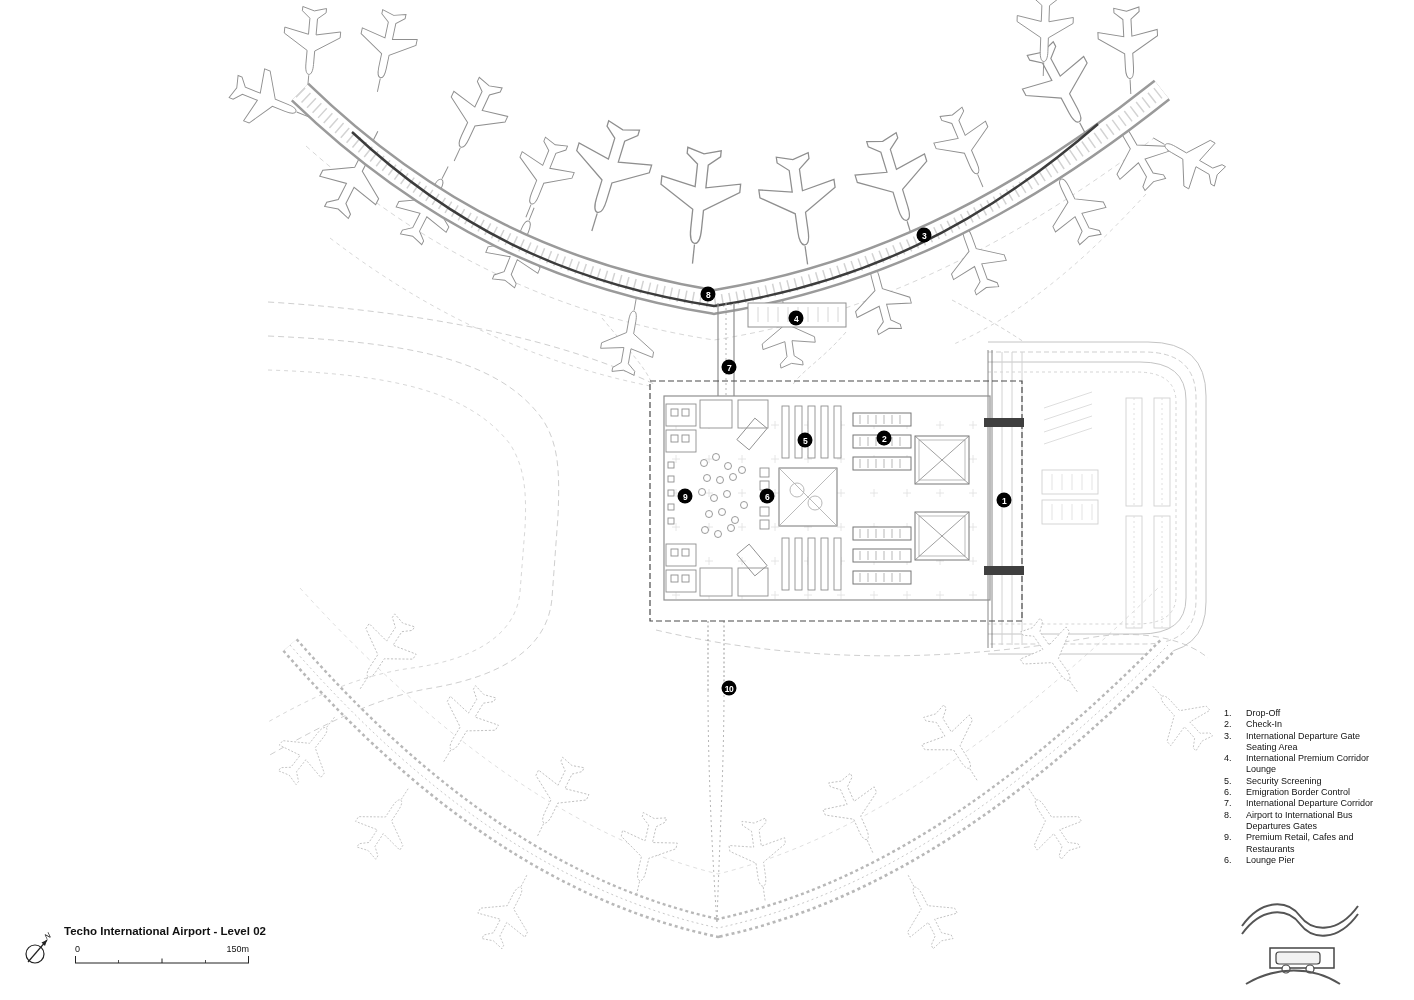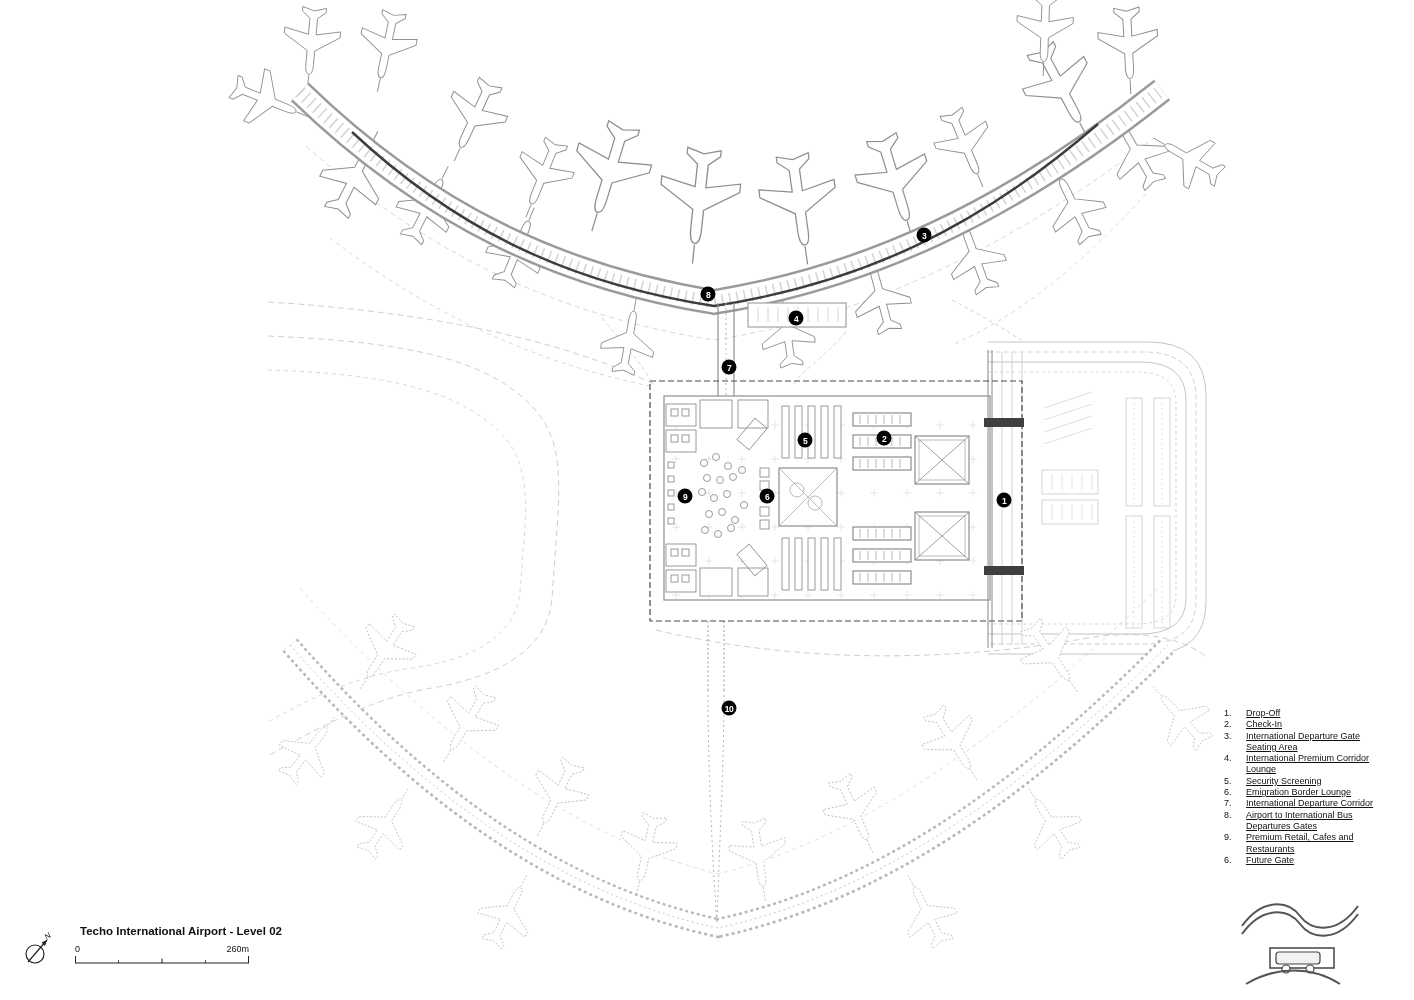"10" div.marker { top: 708px -> 688px }
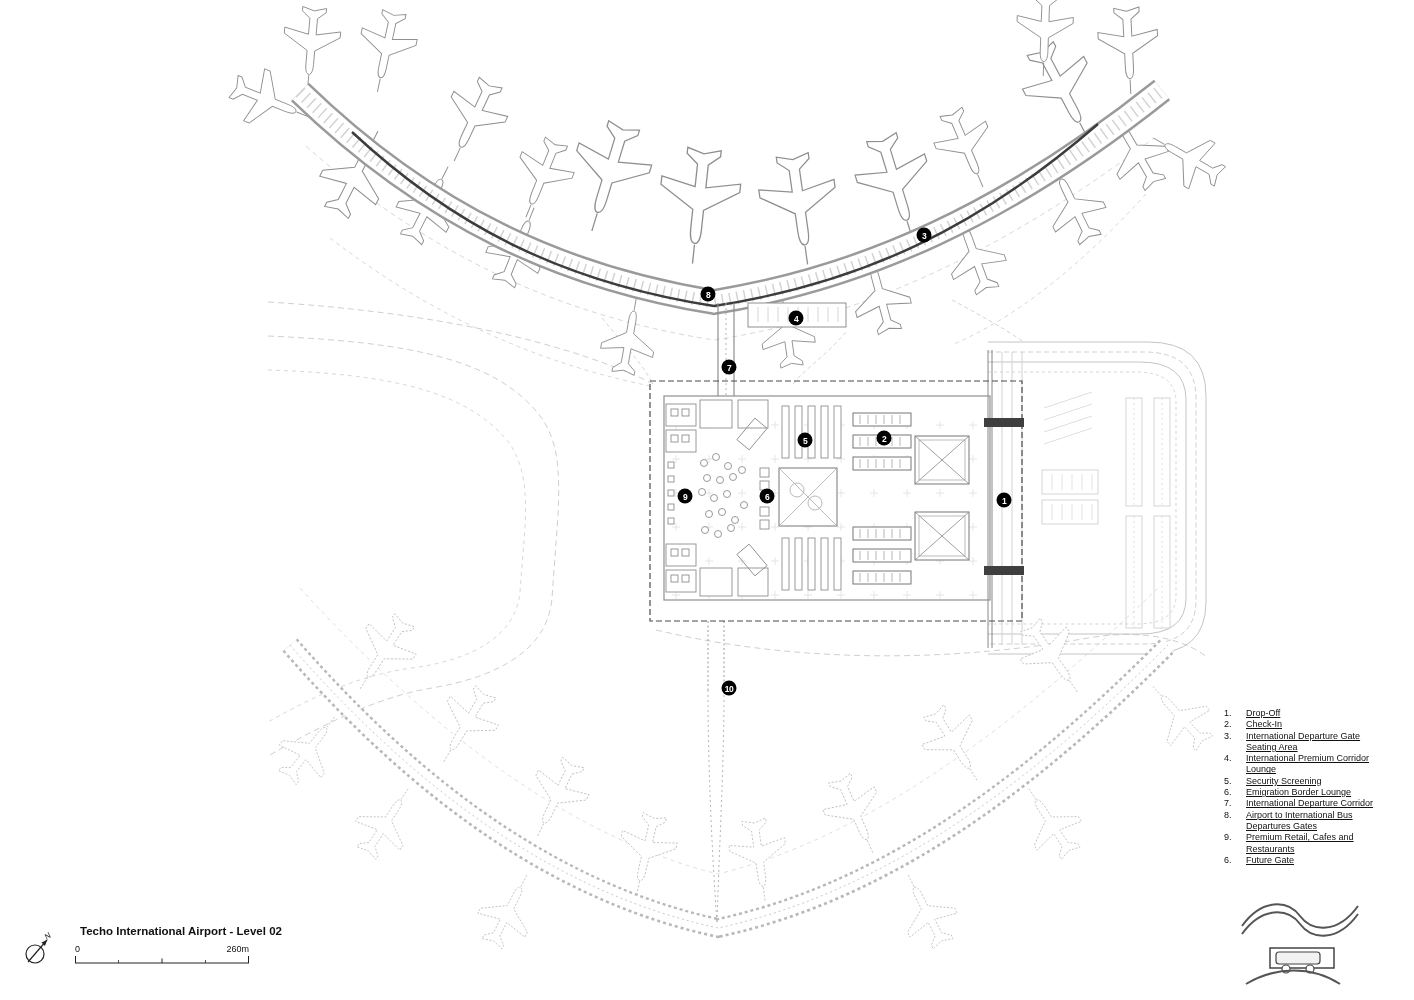"Drop-Off" .llab { text-decoration: underline -> none }
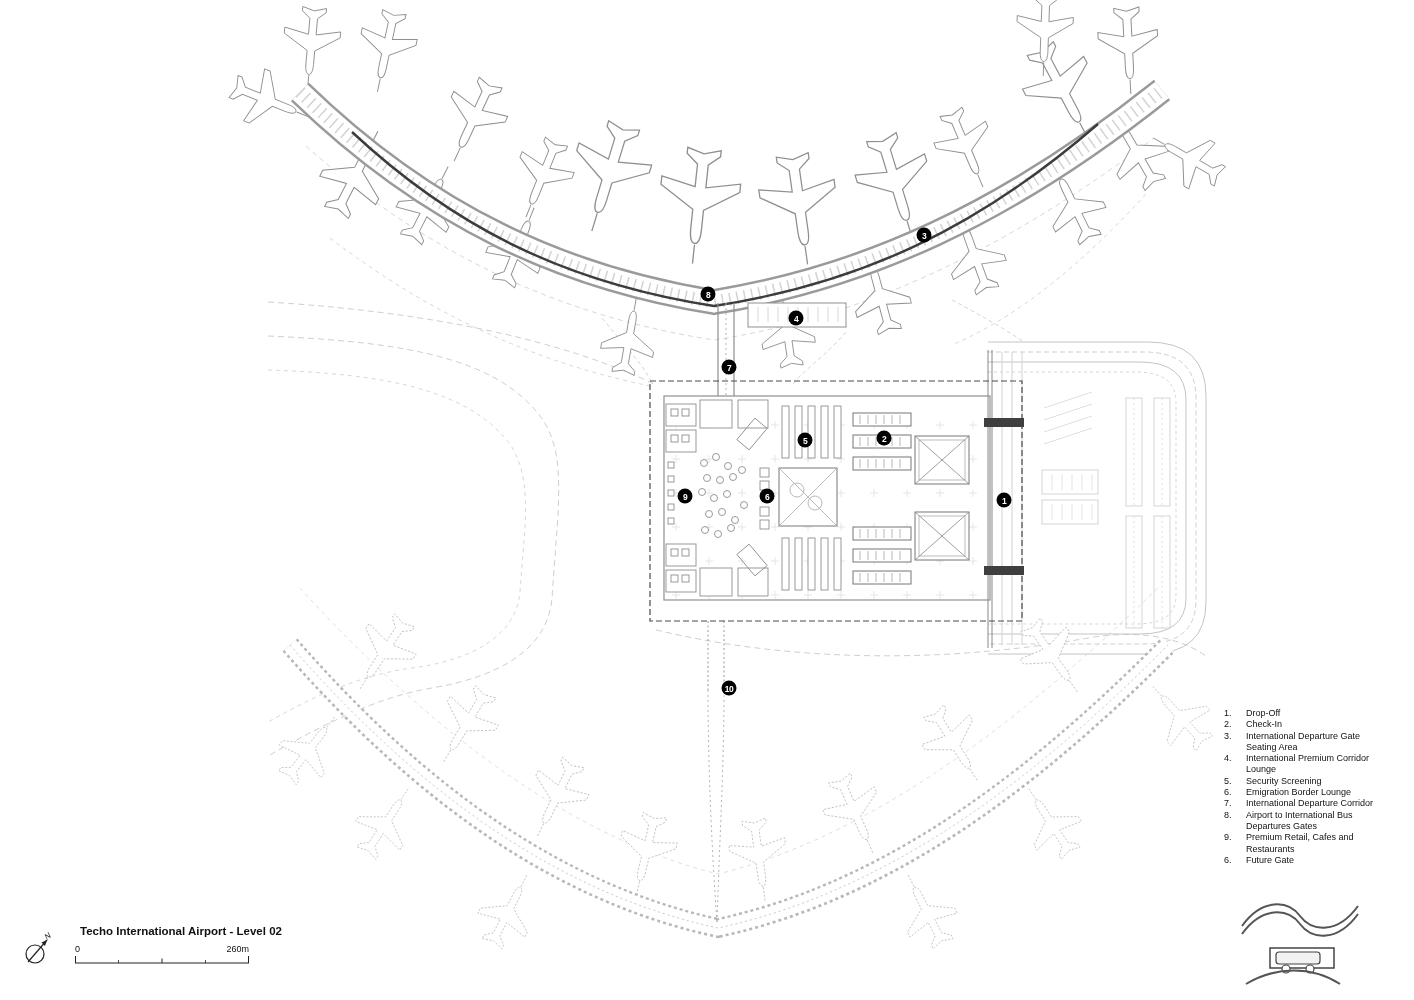"Emigration Border Lounge" span.llab { text: Lounge -> Control }
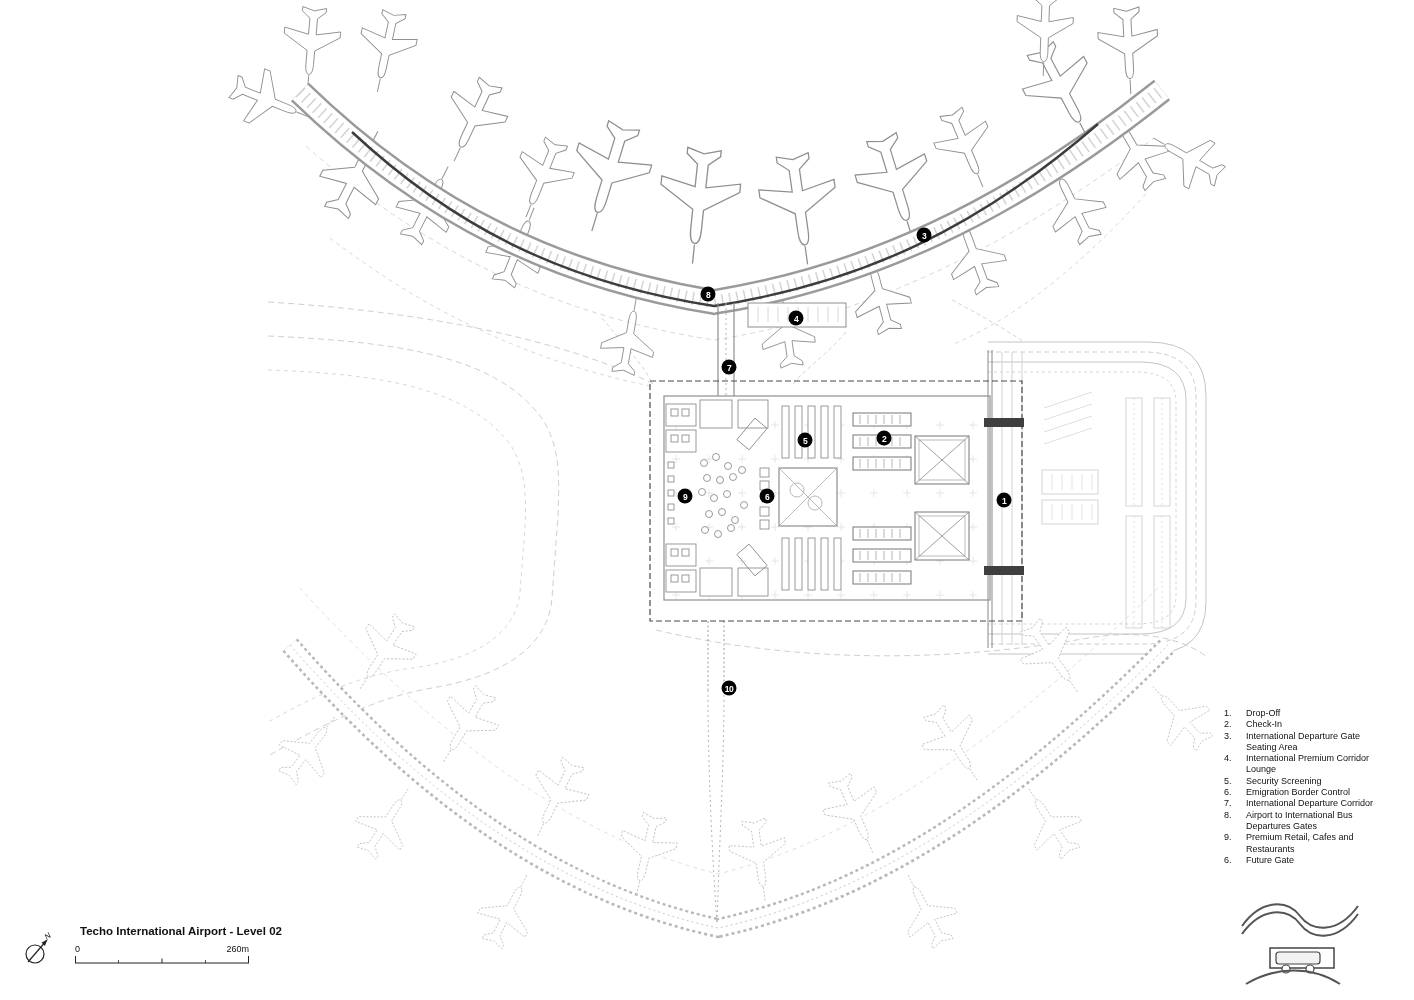"Future Gate" span.llab { text: Future Gate -> Lounge Pier }
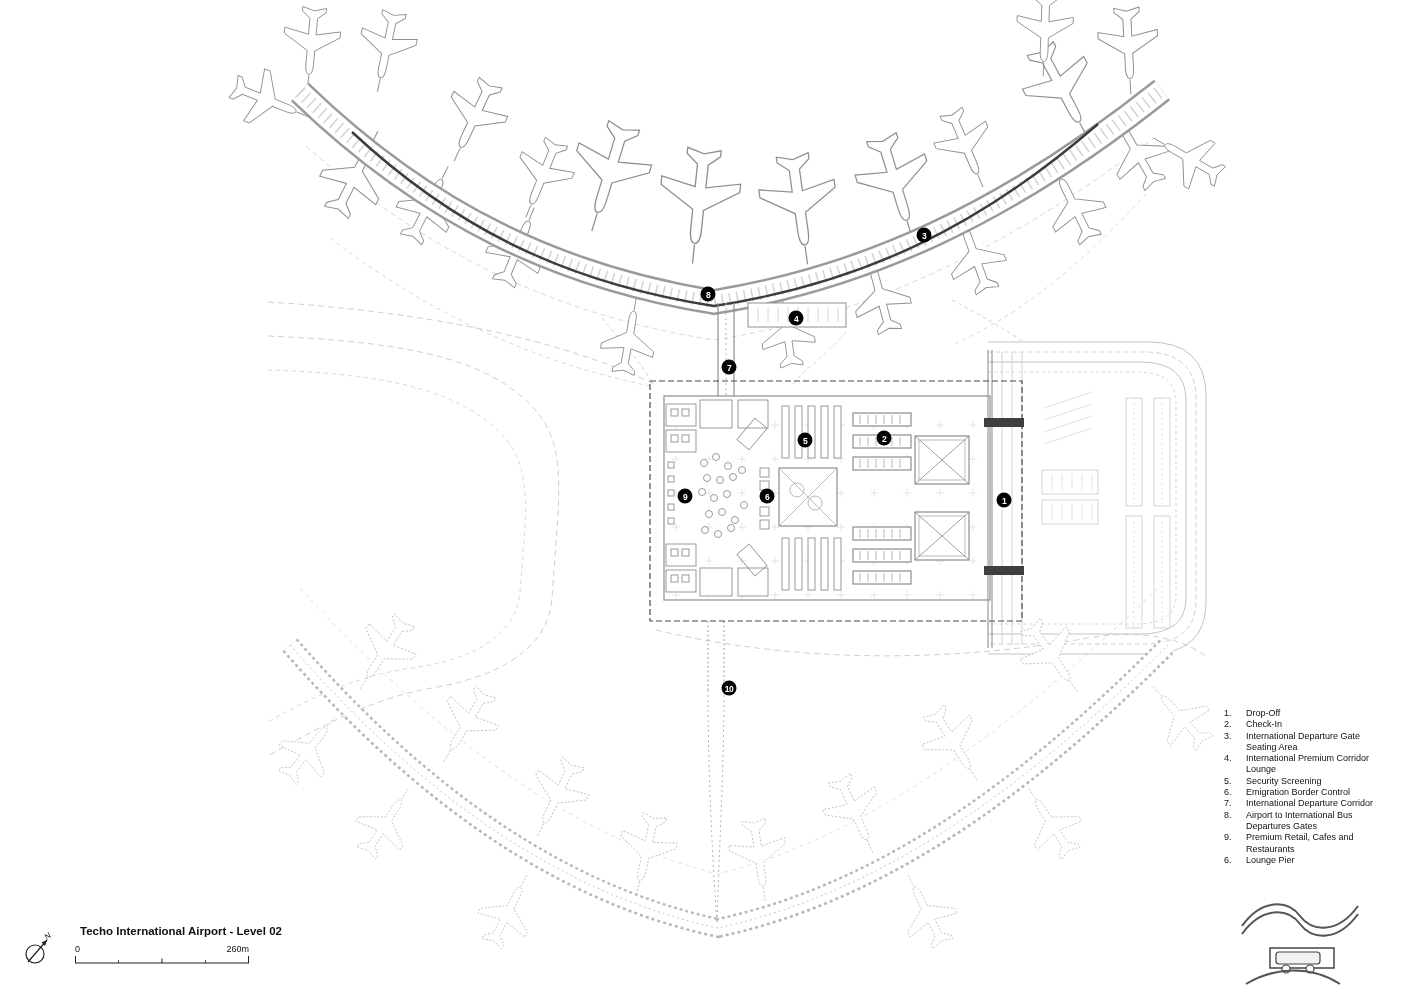"Techo International Airport - Level" .title { left: 80px -> 64px }
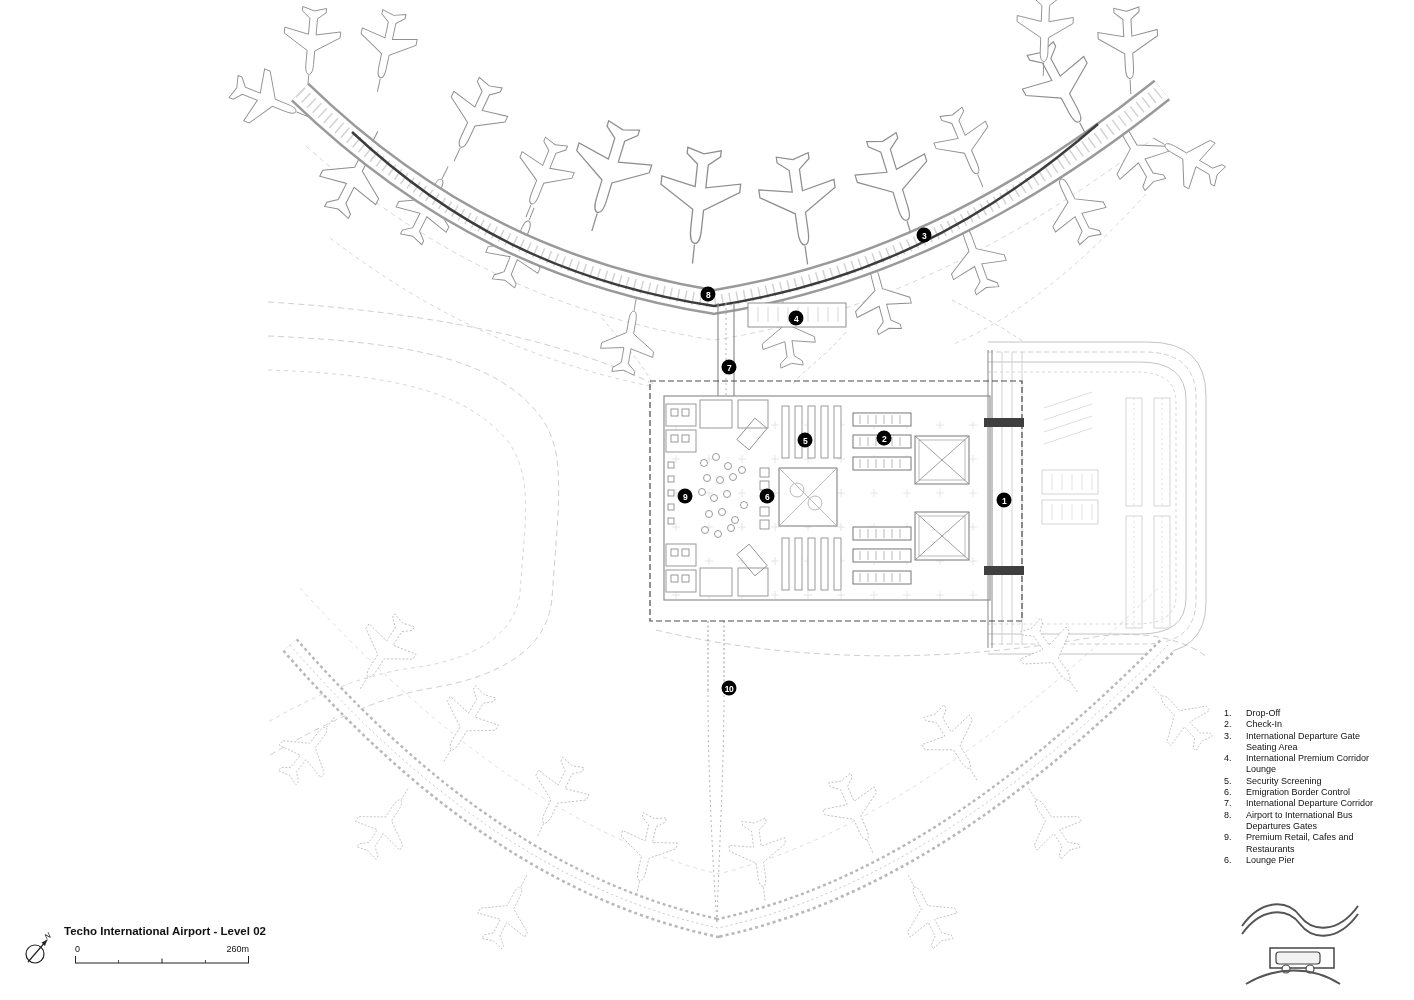"260m" span { text: 260m -> 150m }
